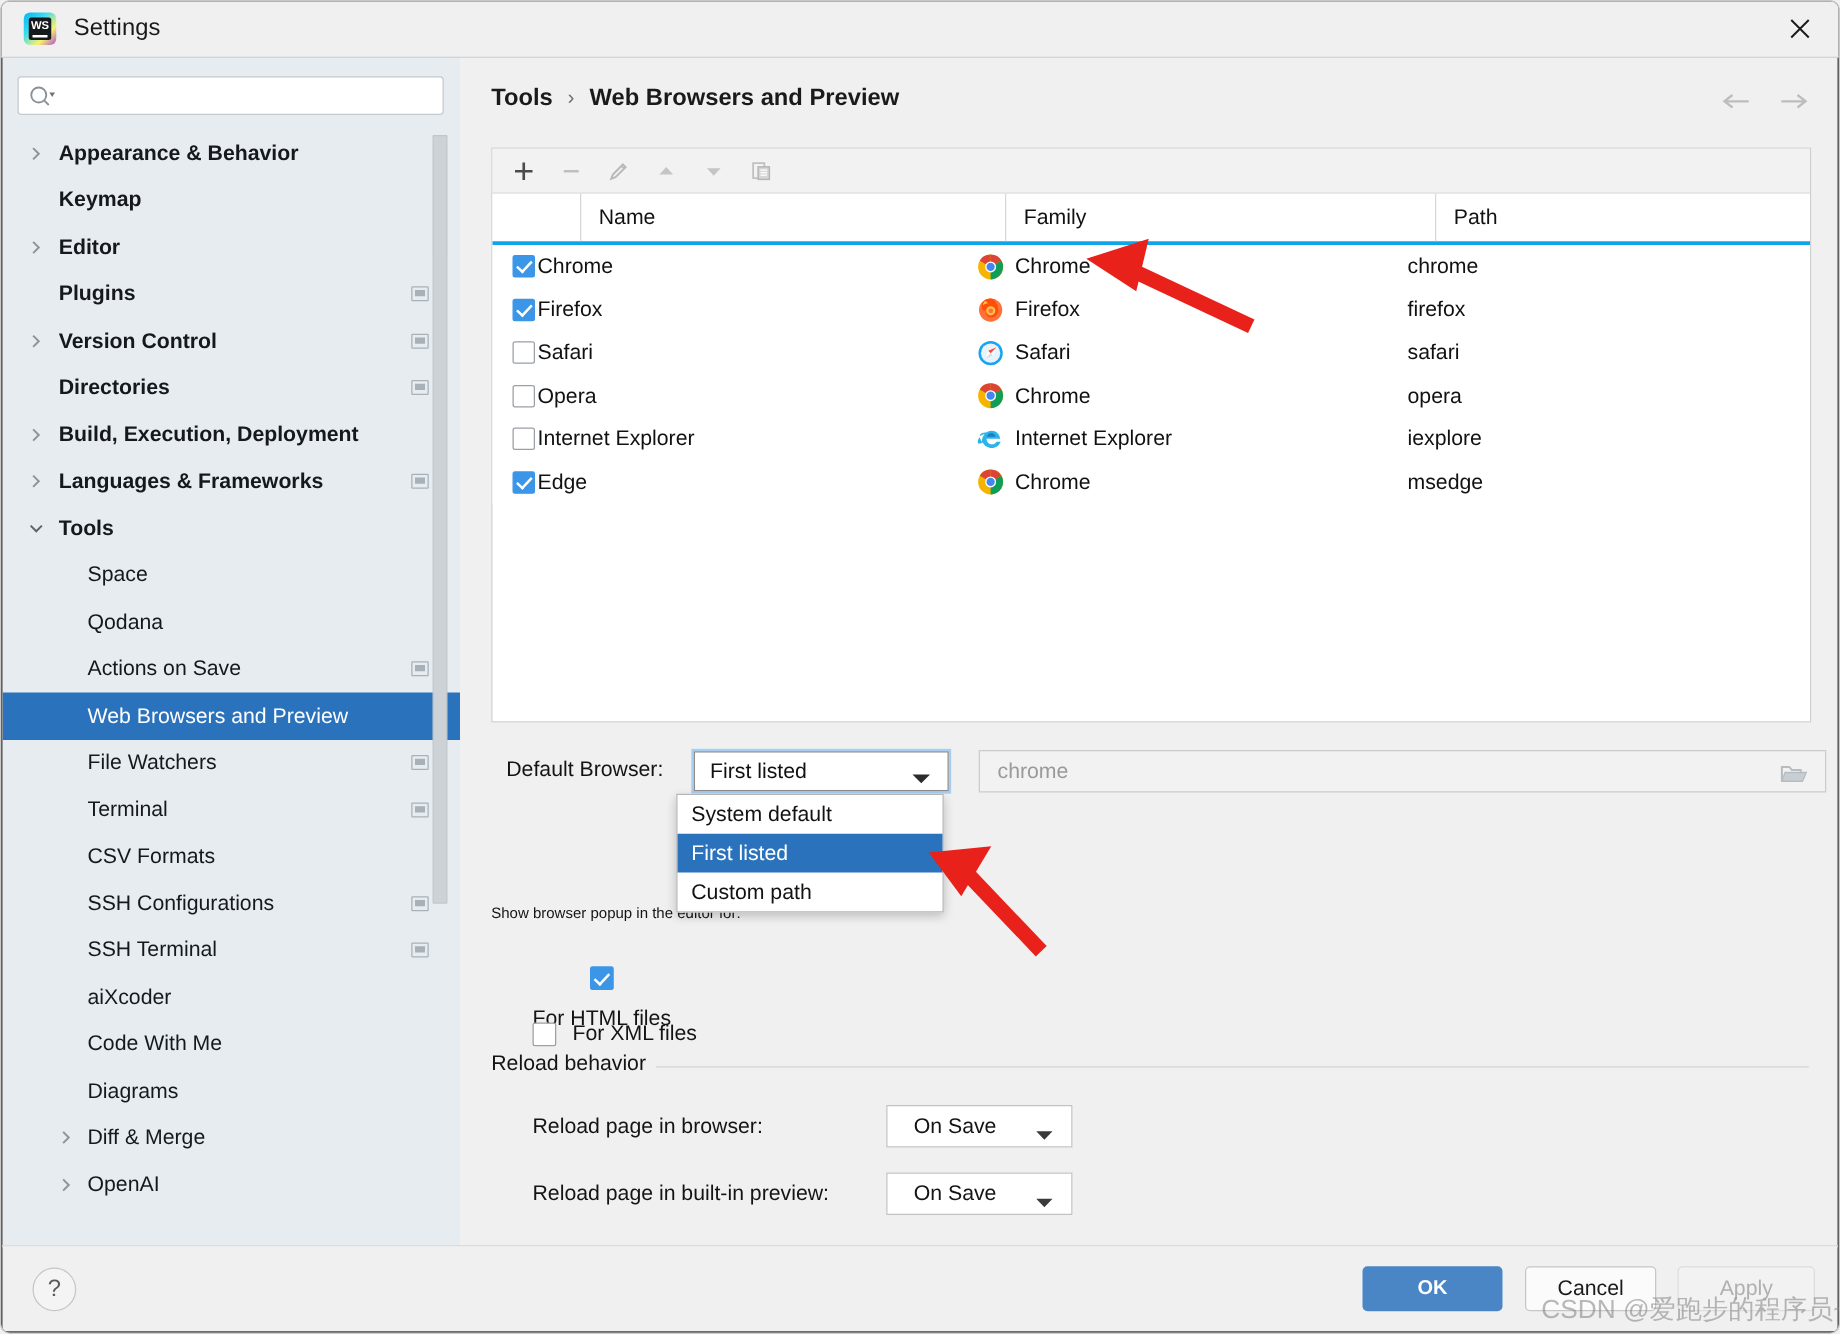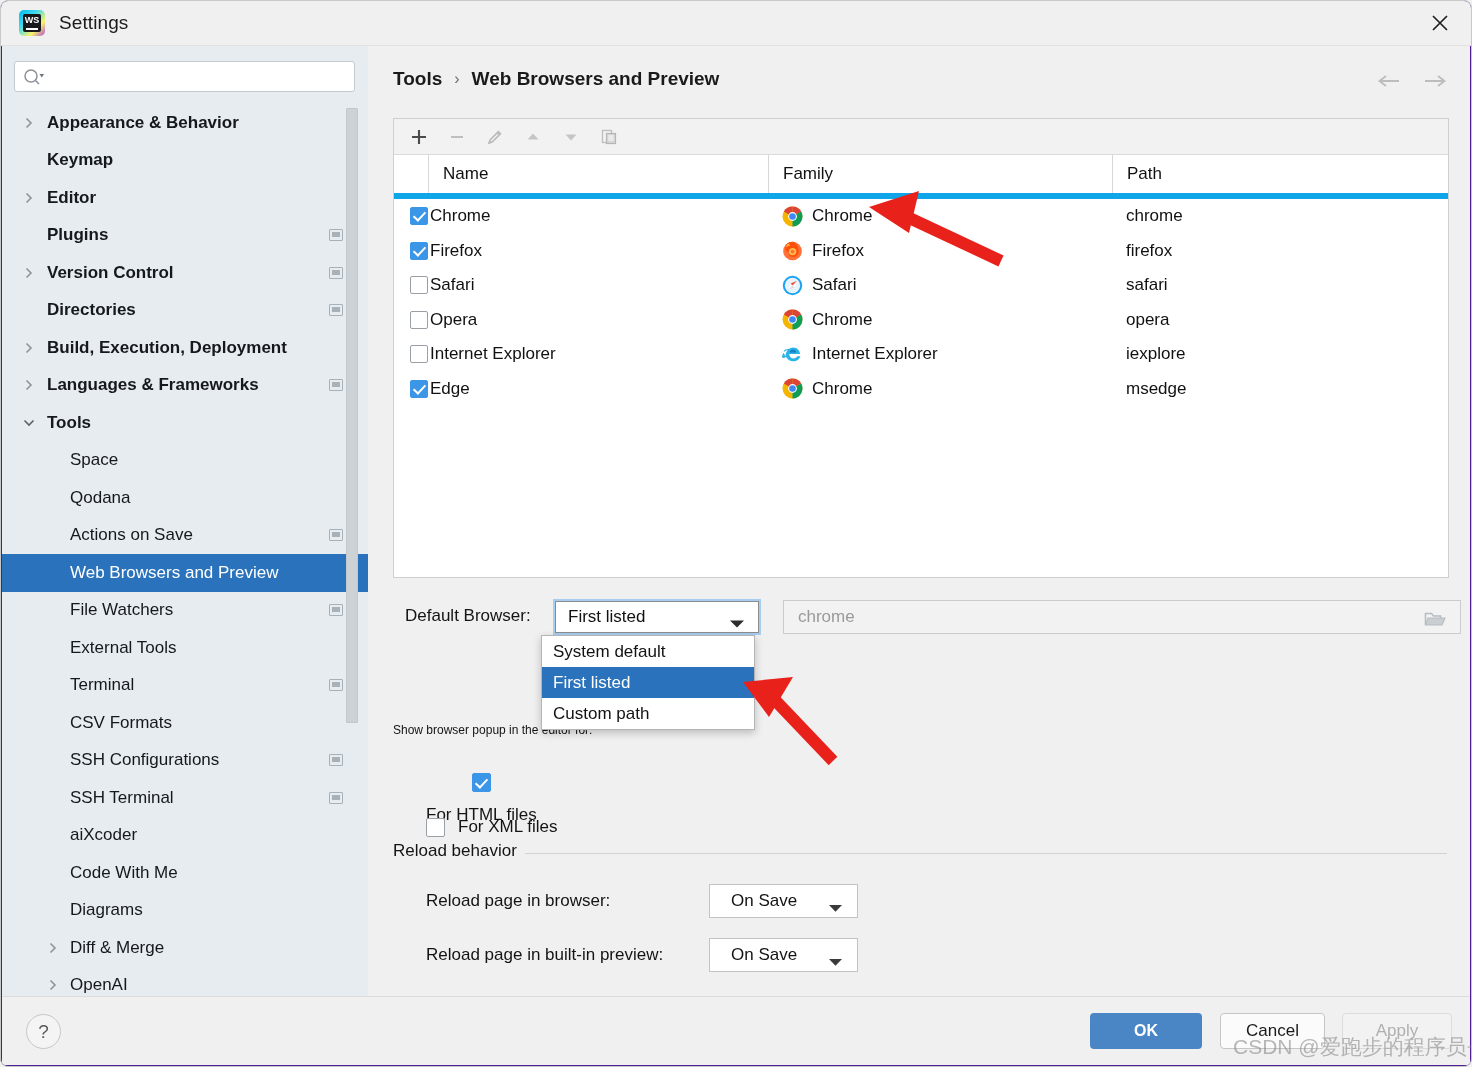"WS" #window { background: #4c1d95 -> #404040 }
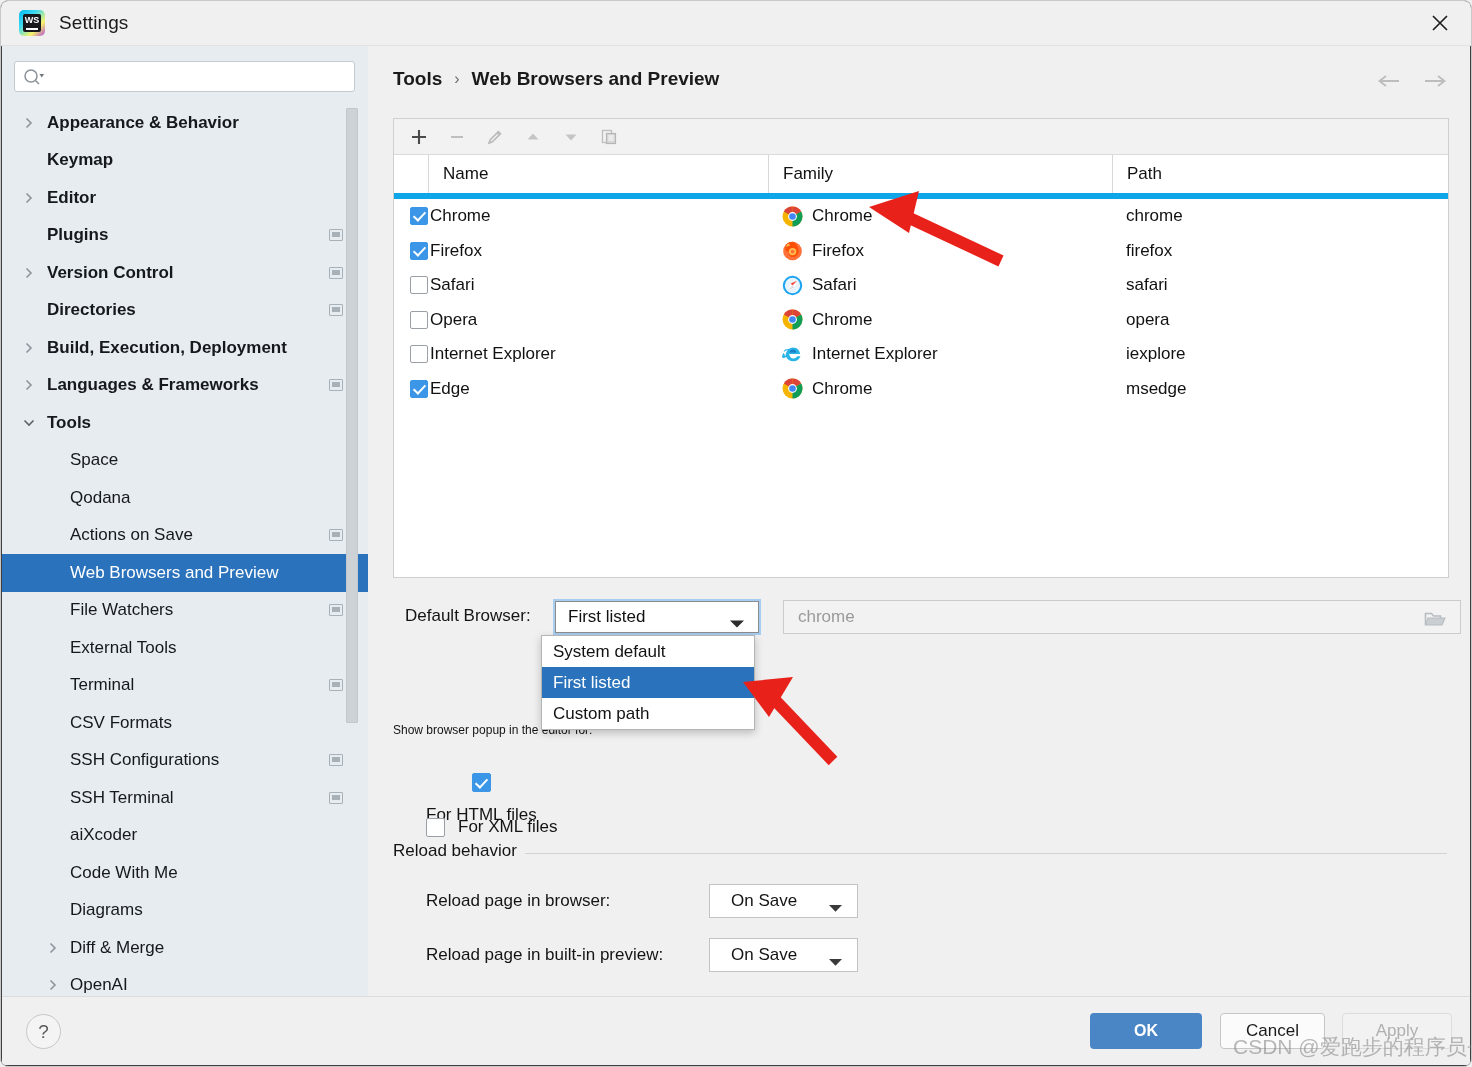"Name" #table-header { border-bottom: 6px solid #0ea5e9 -> 3px solid #0ea5e9; padding-left: none -> 36px }
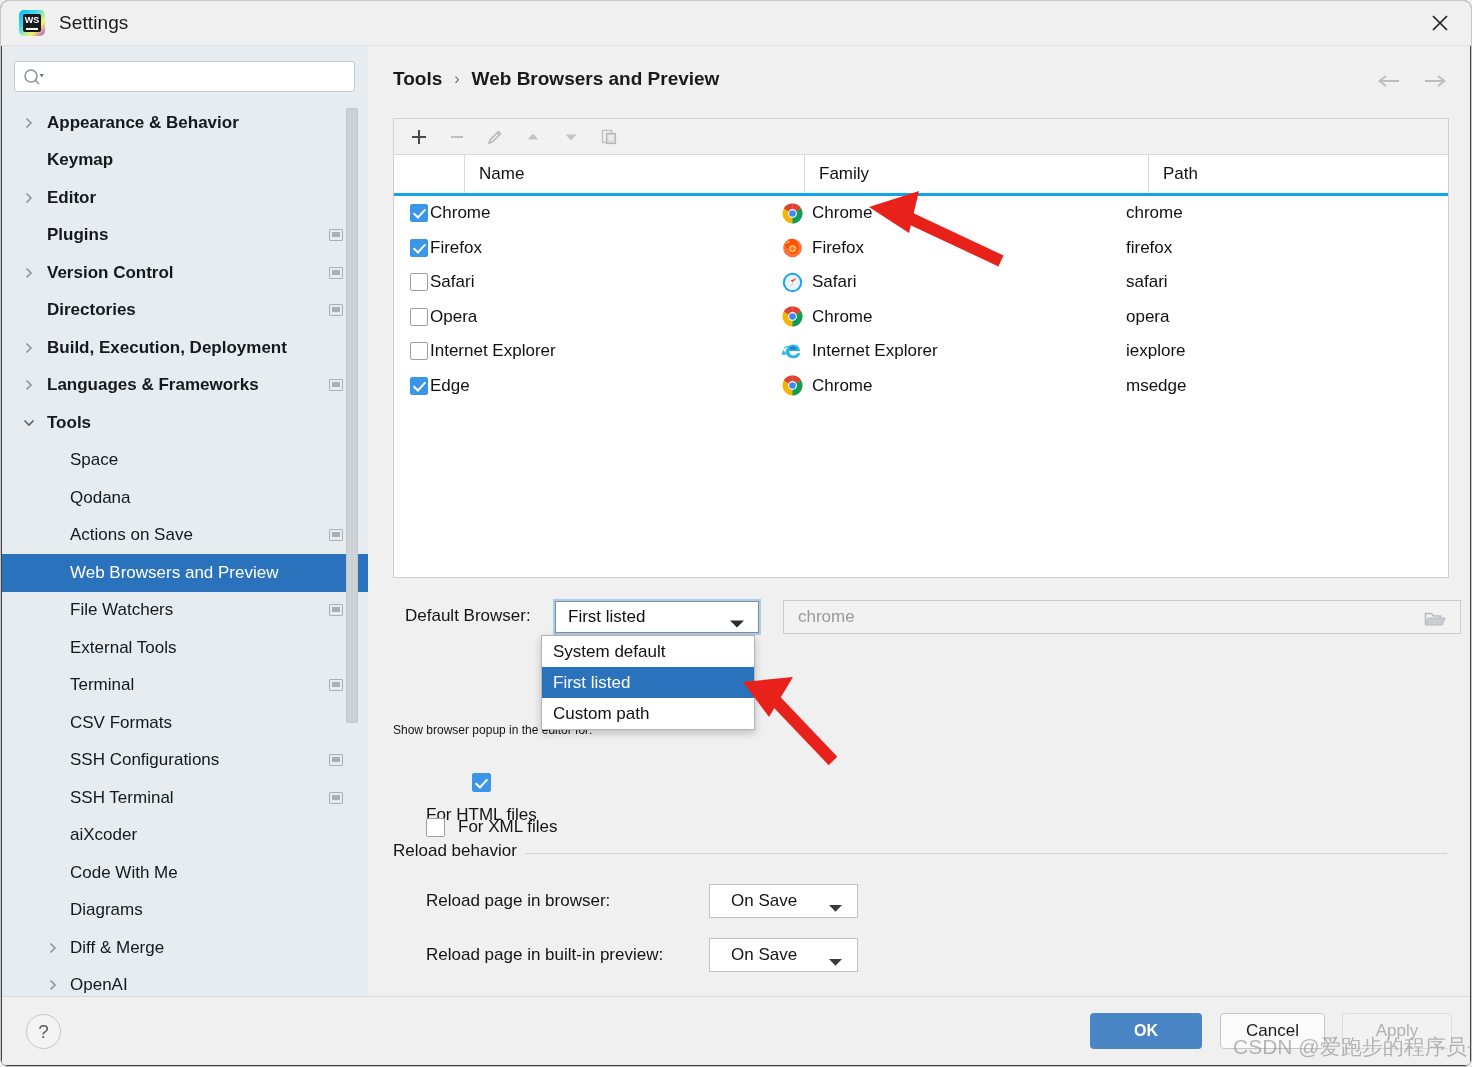"External Tools" div.tree-item { html: <div> <span>External Tools</span> </div> -> none }
